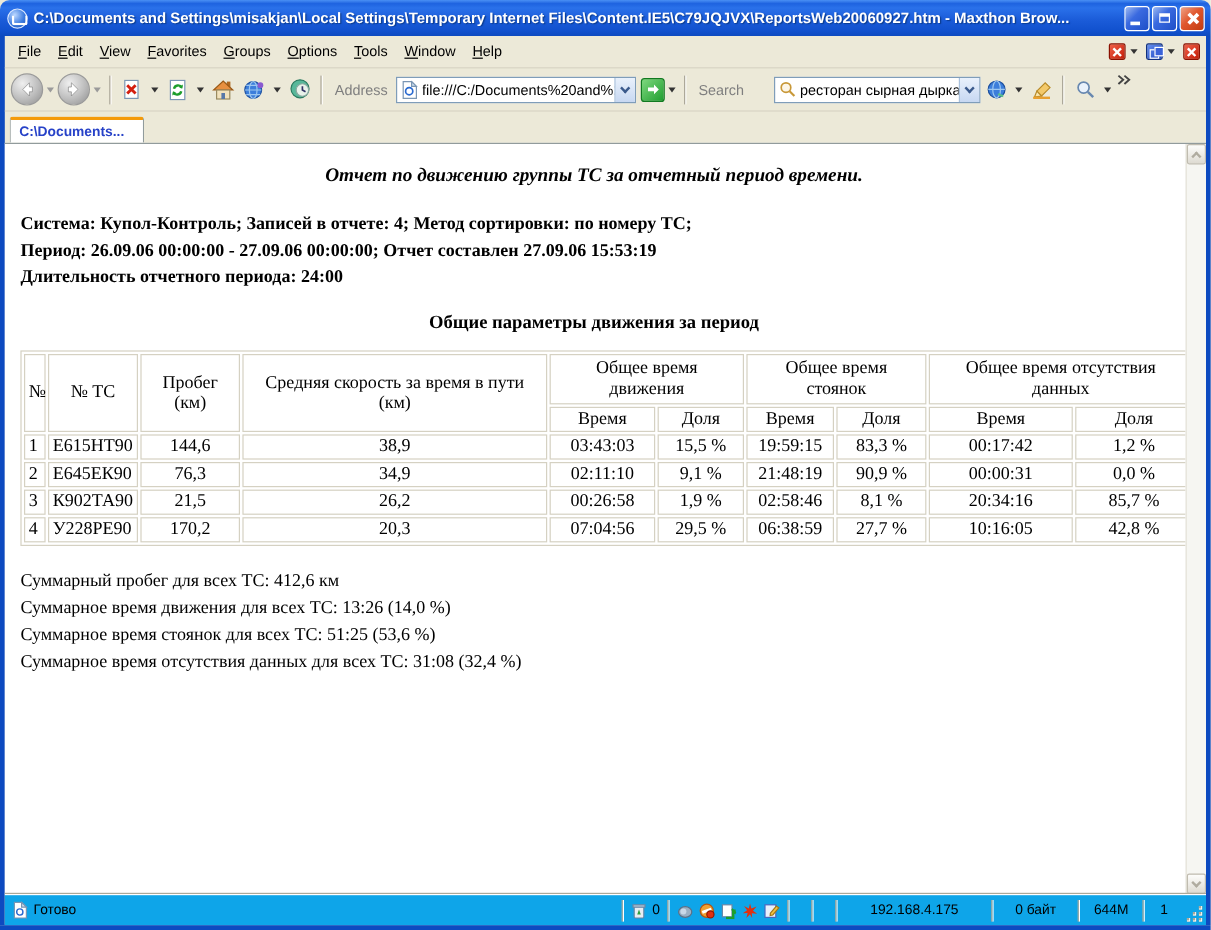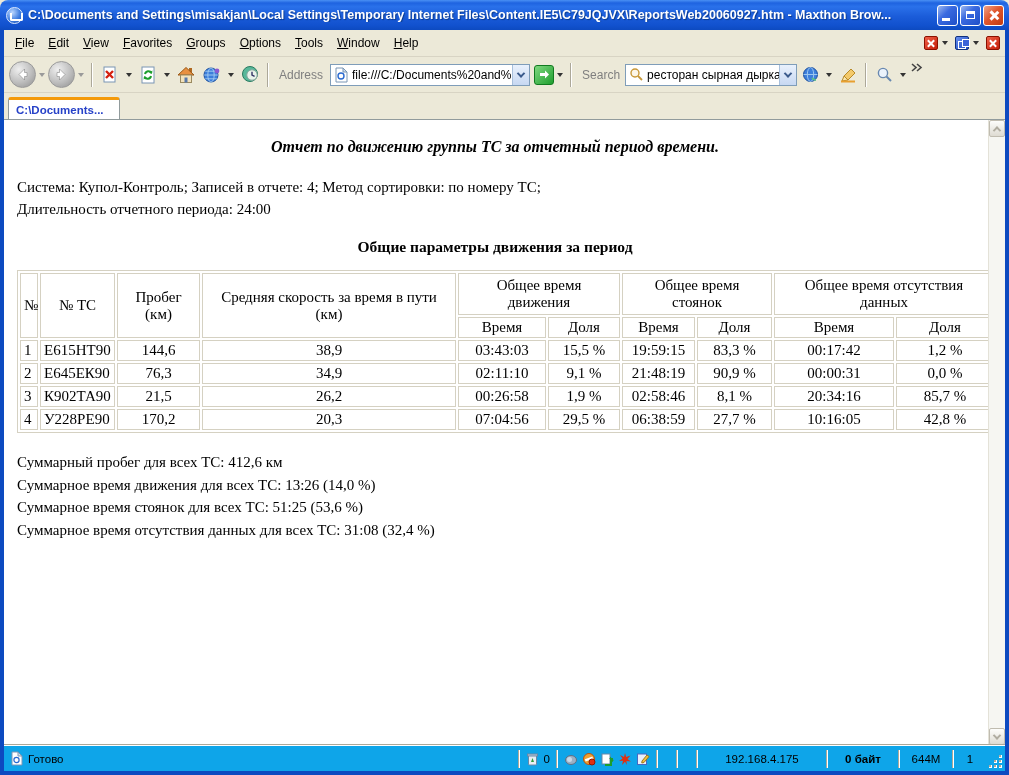"ресторан сырная дырка" .search-field { margin-left: none -> 20px }
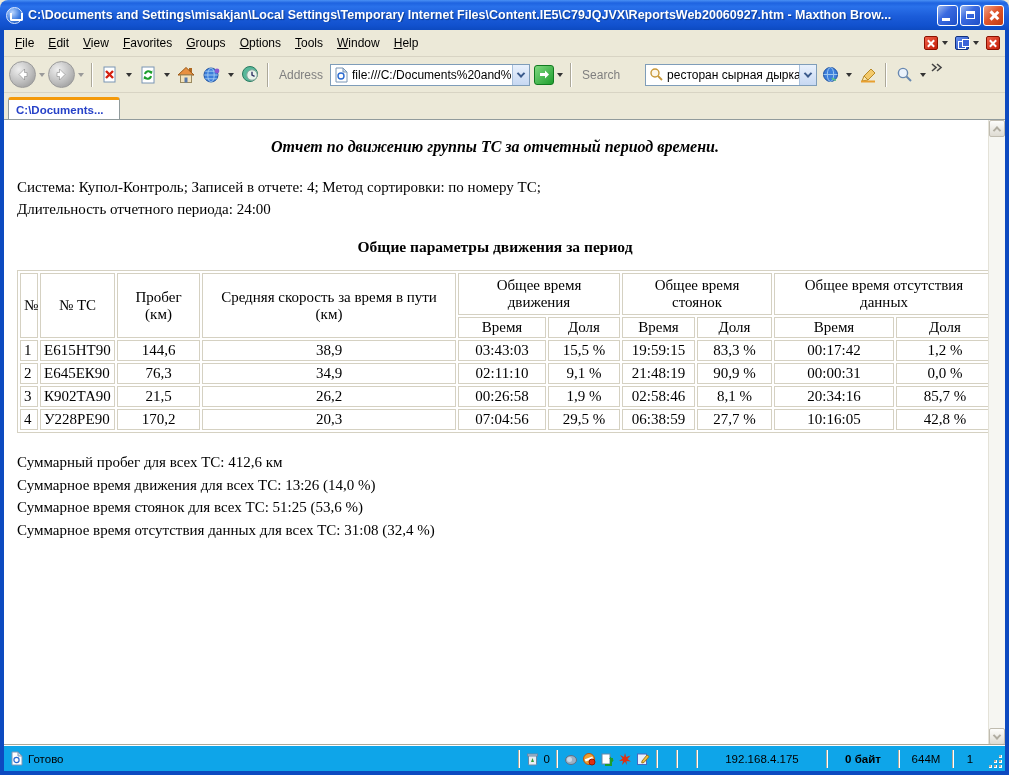"Система: Купол-Контроль; Записей в" .meta { font-weight: none -> bold }
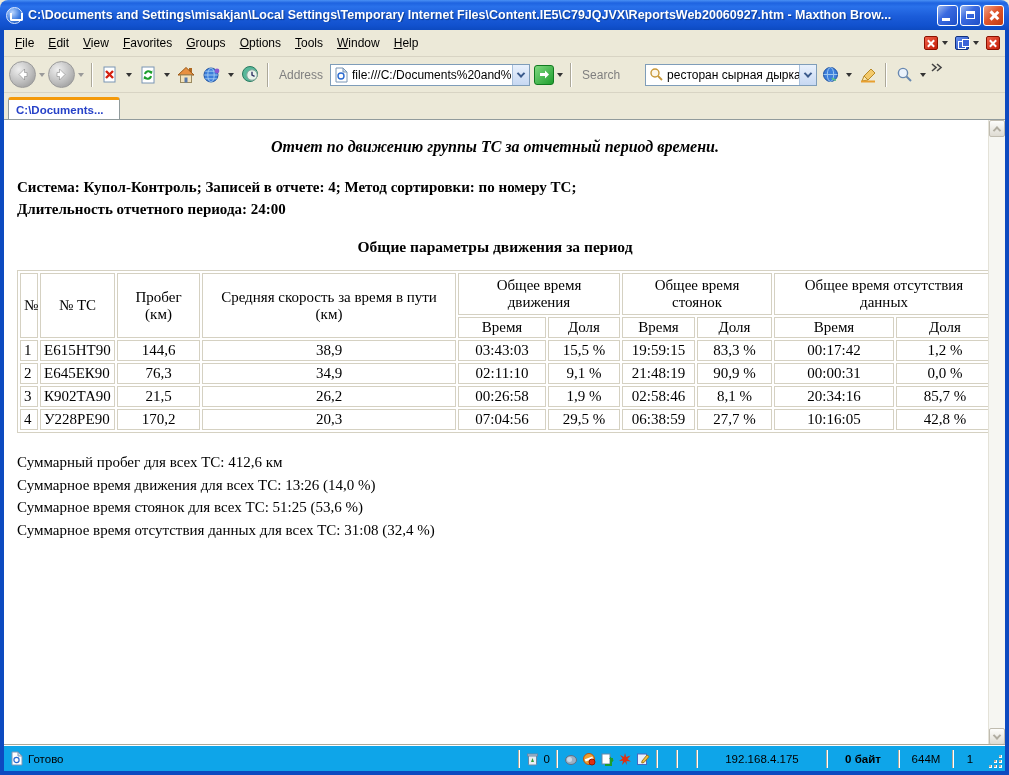"Период: 26.09.06 00:00:00 - 27.09.06" div { html: none -> <div>Период: 26.09.06 00:00:00 - 27.09.06 00:00:00; Отчет составлен 27.09.06 15:53:19</div> }
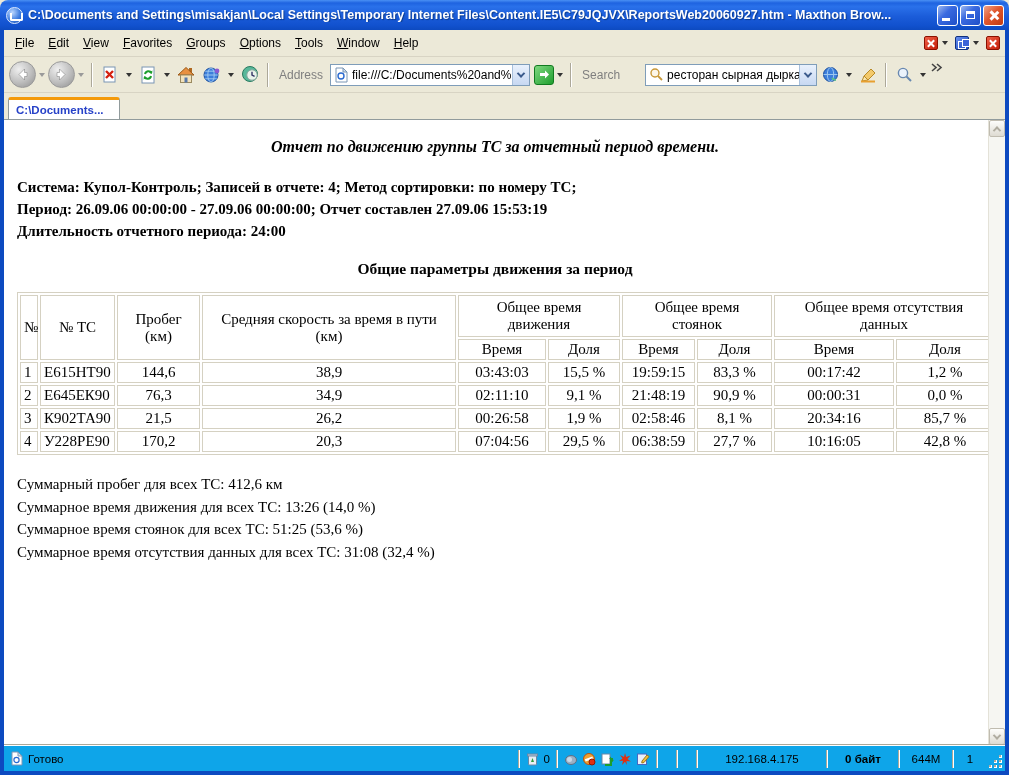"0 байт" div.sb-seg { font-weight: bold -> none }
